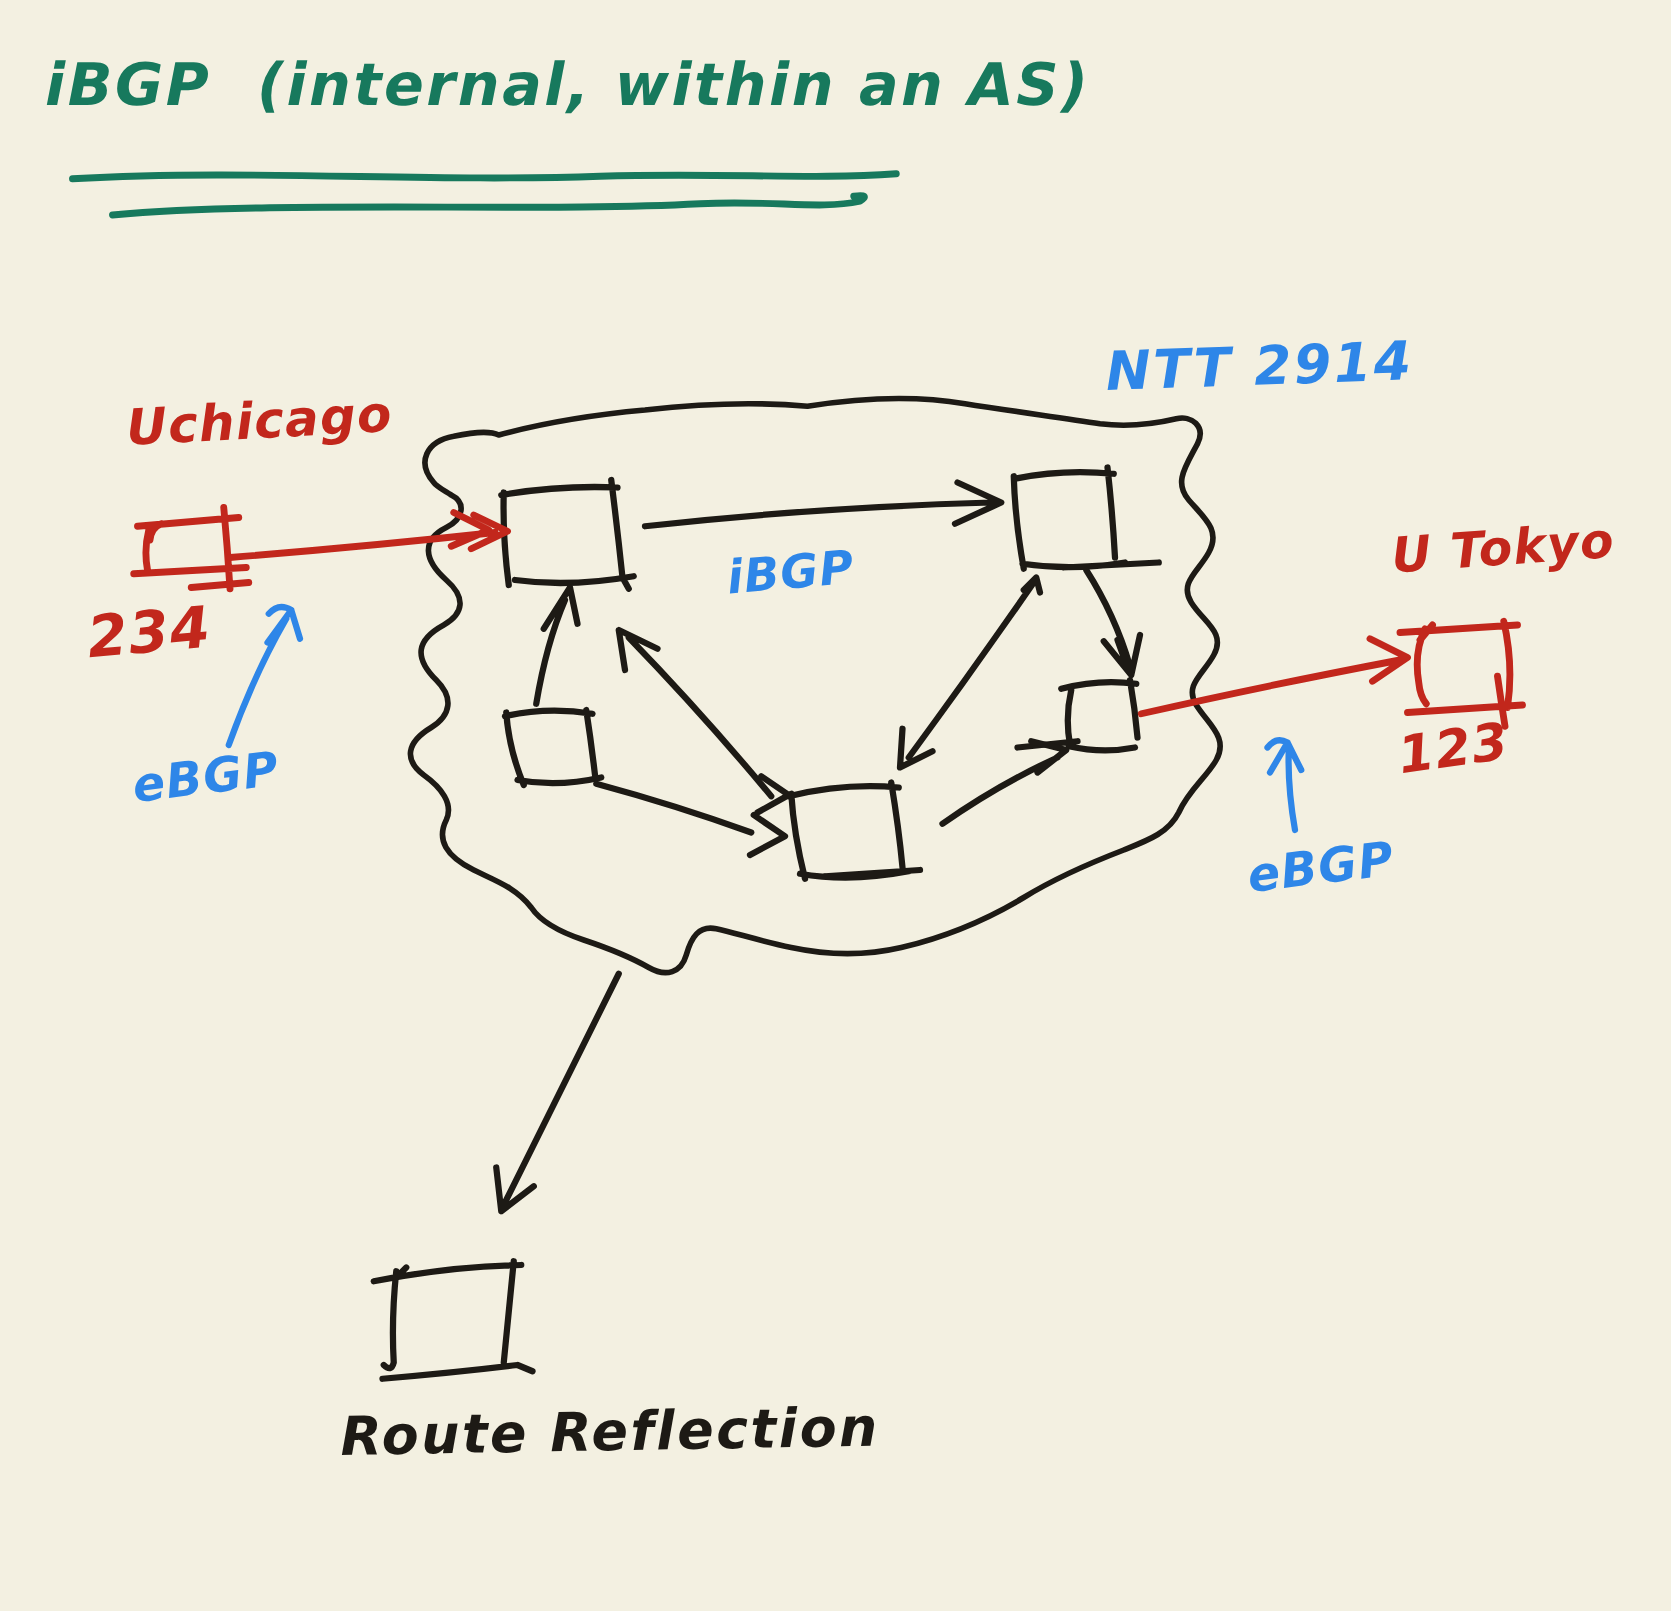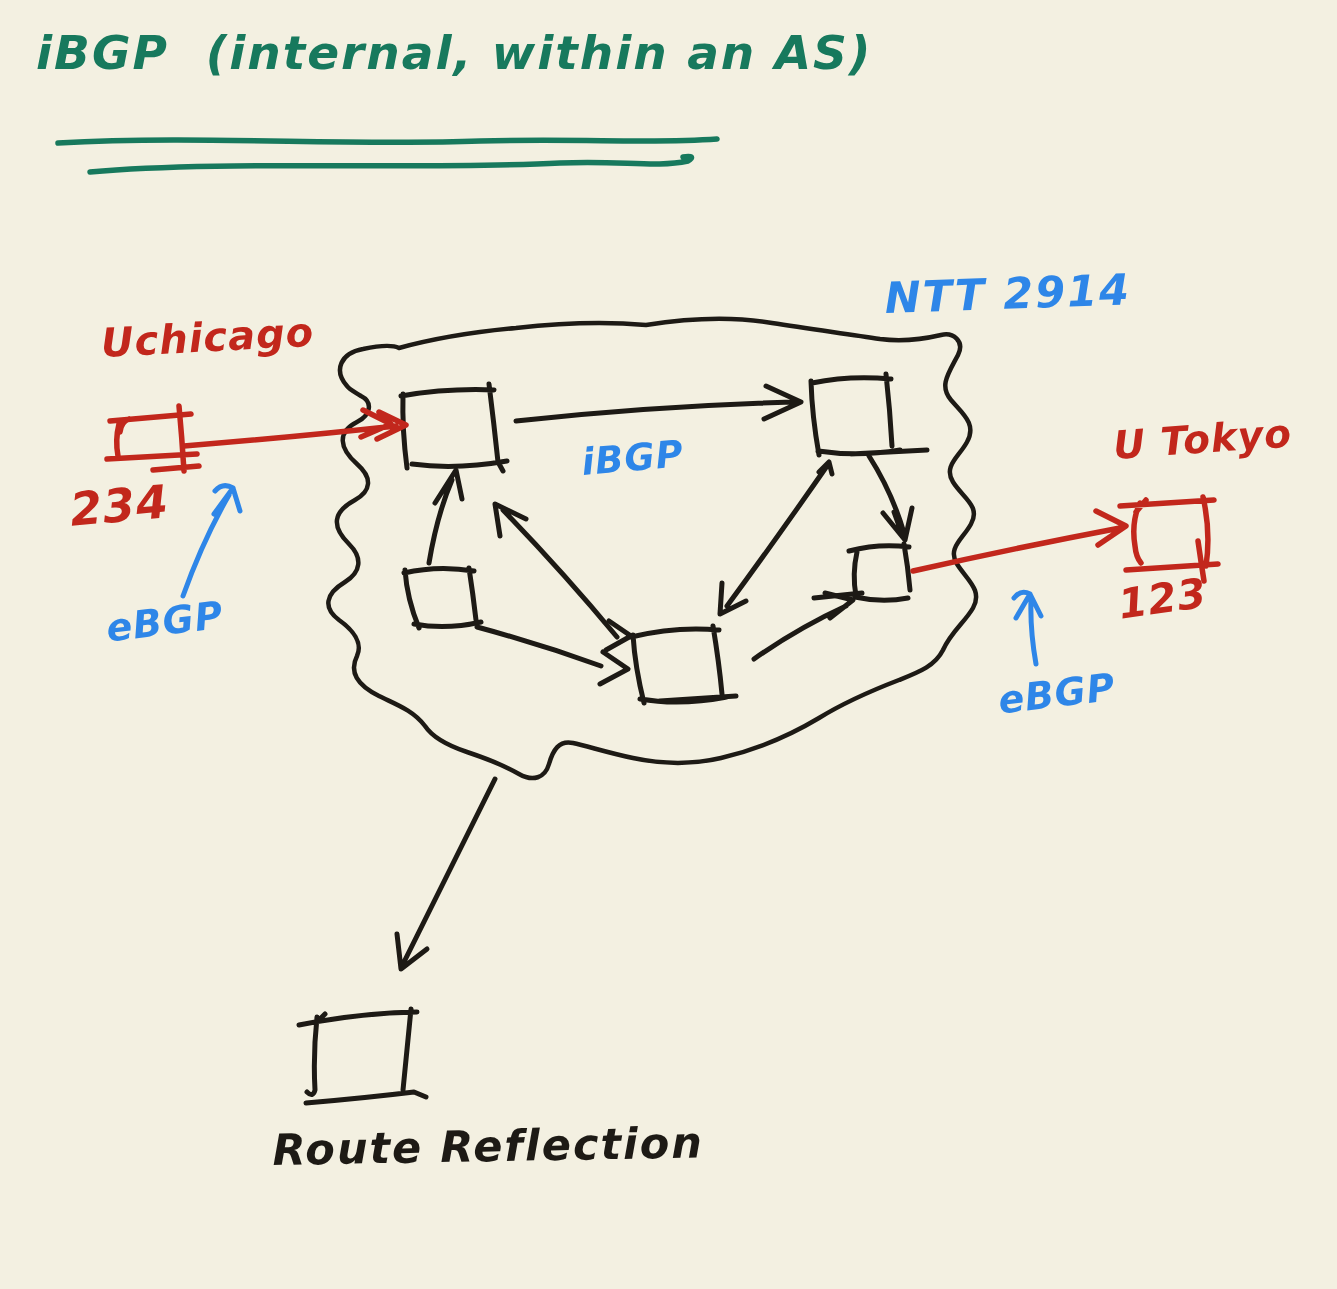"iBGP (internal, within an AS)" div.label { top: 28px -> 44px }
